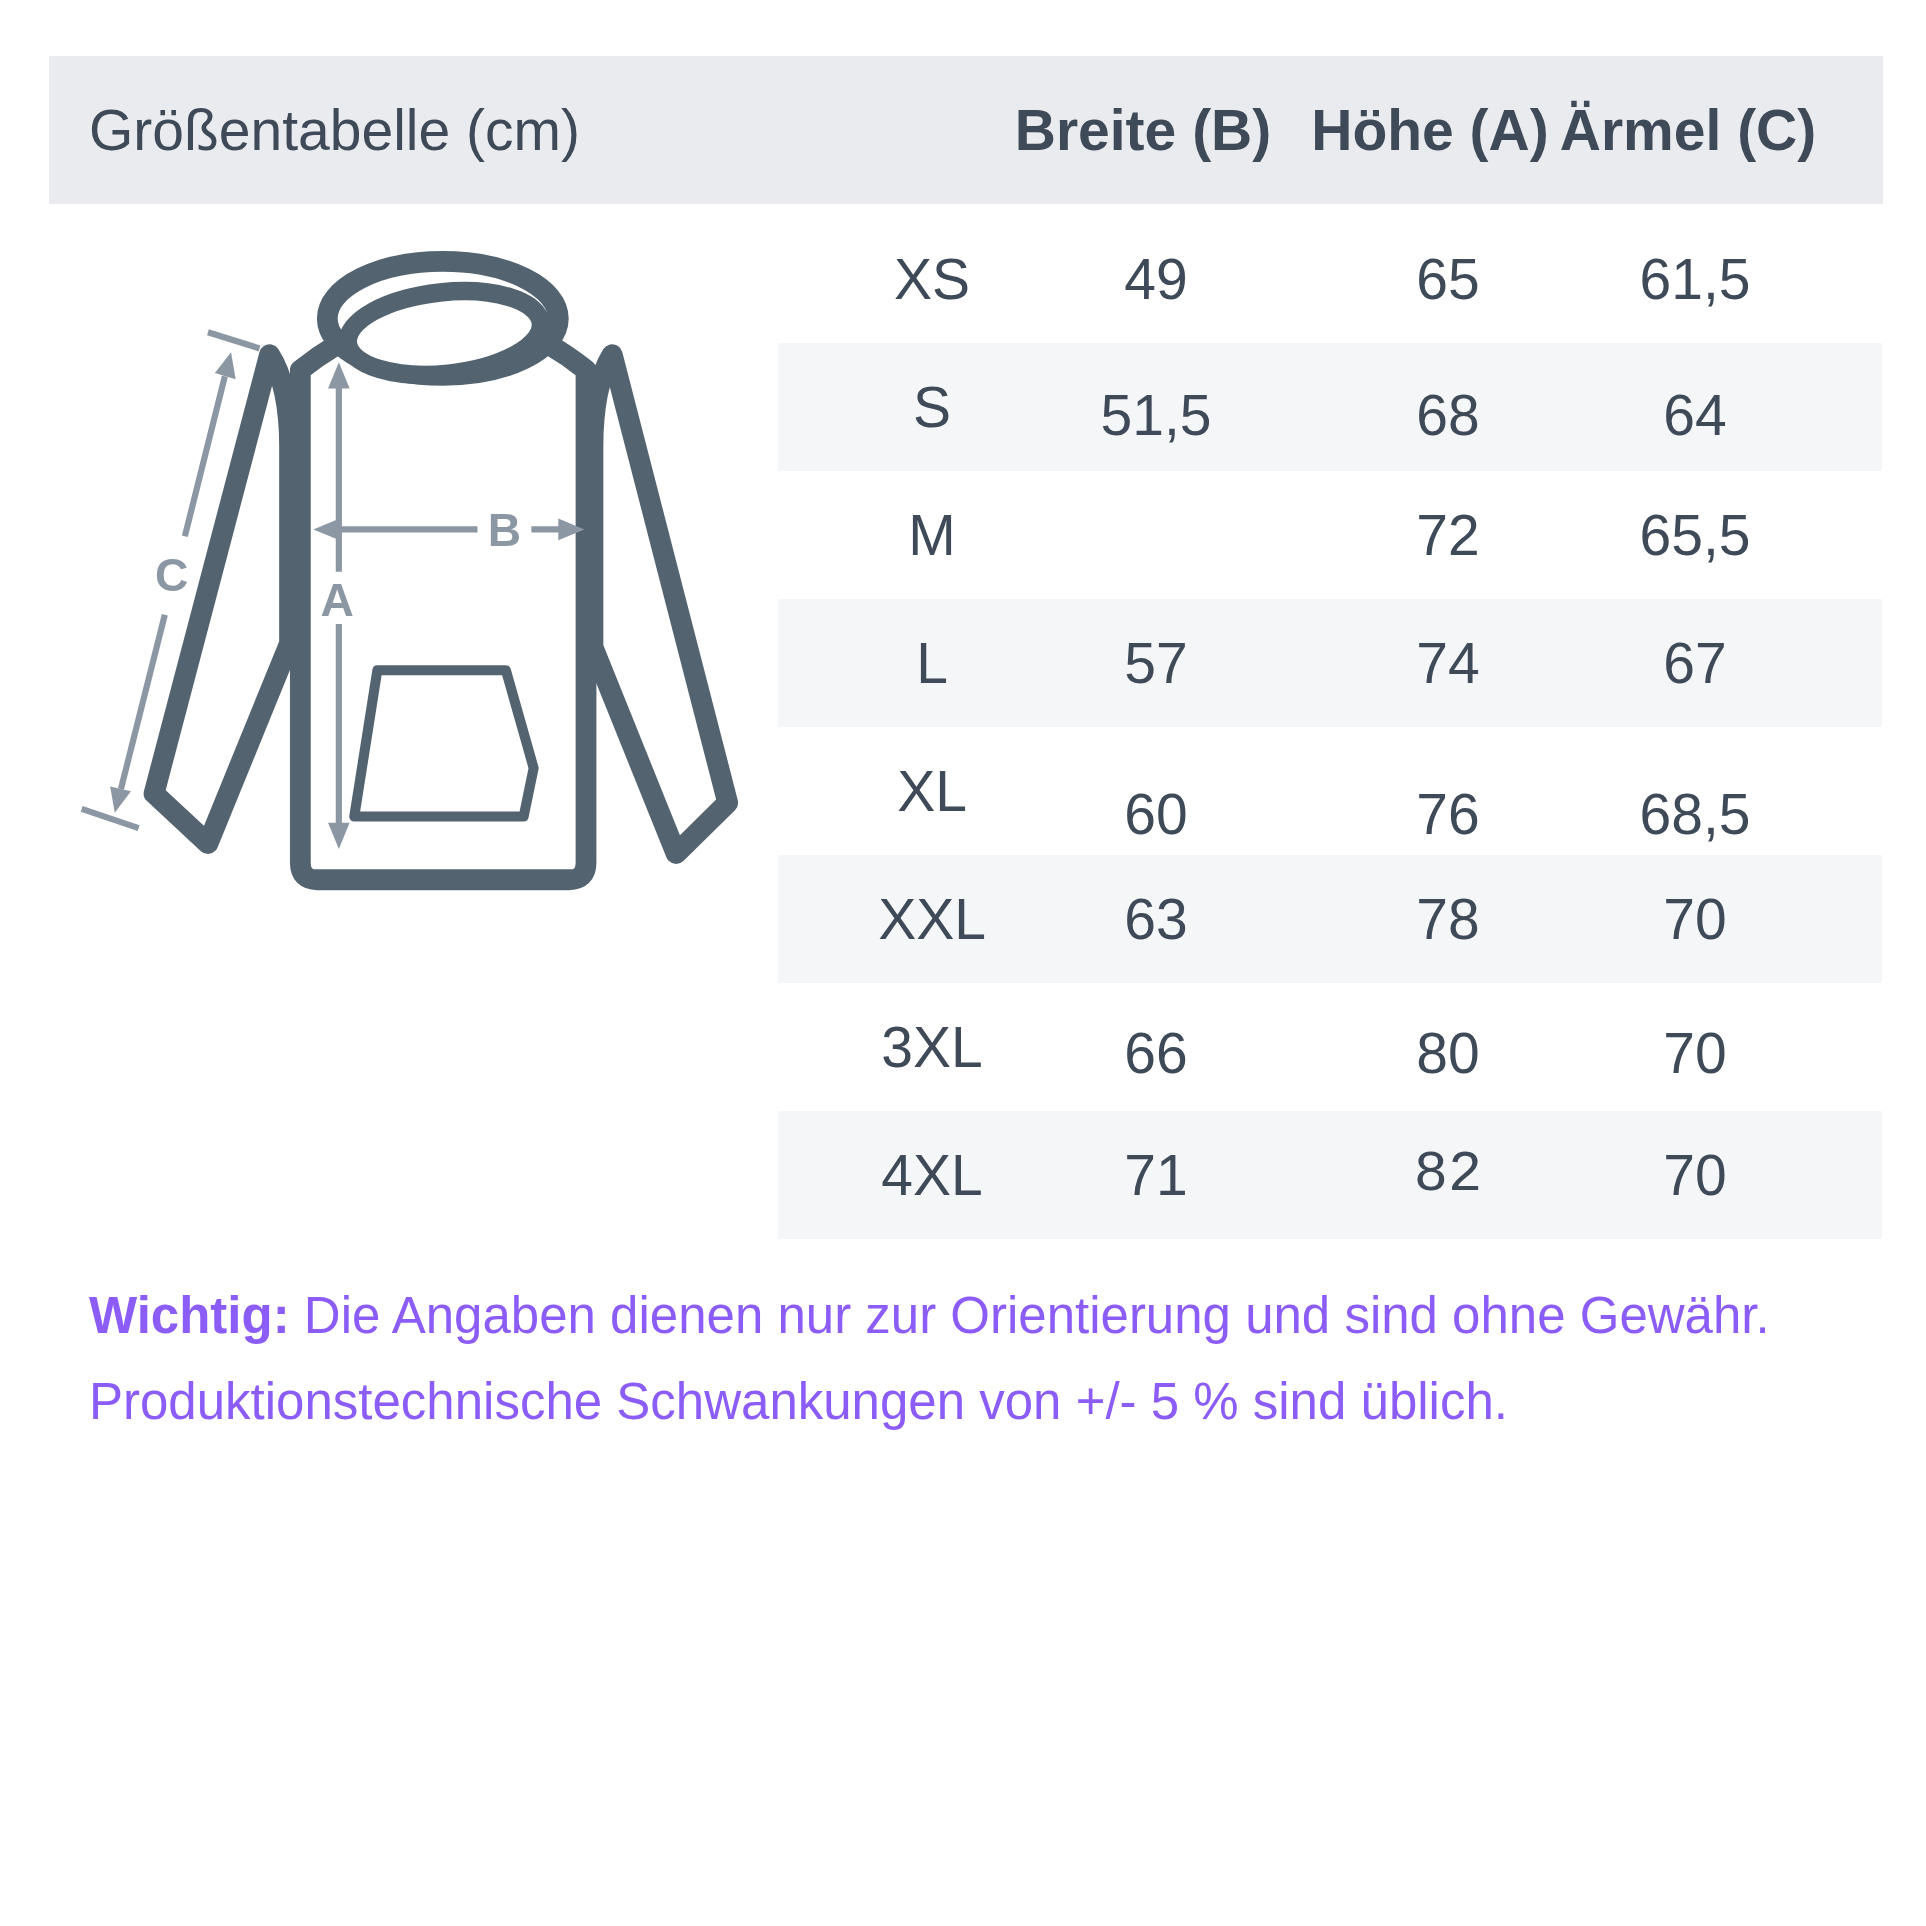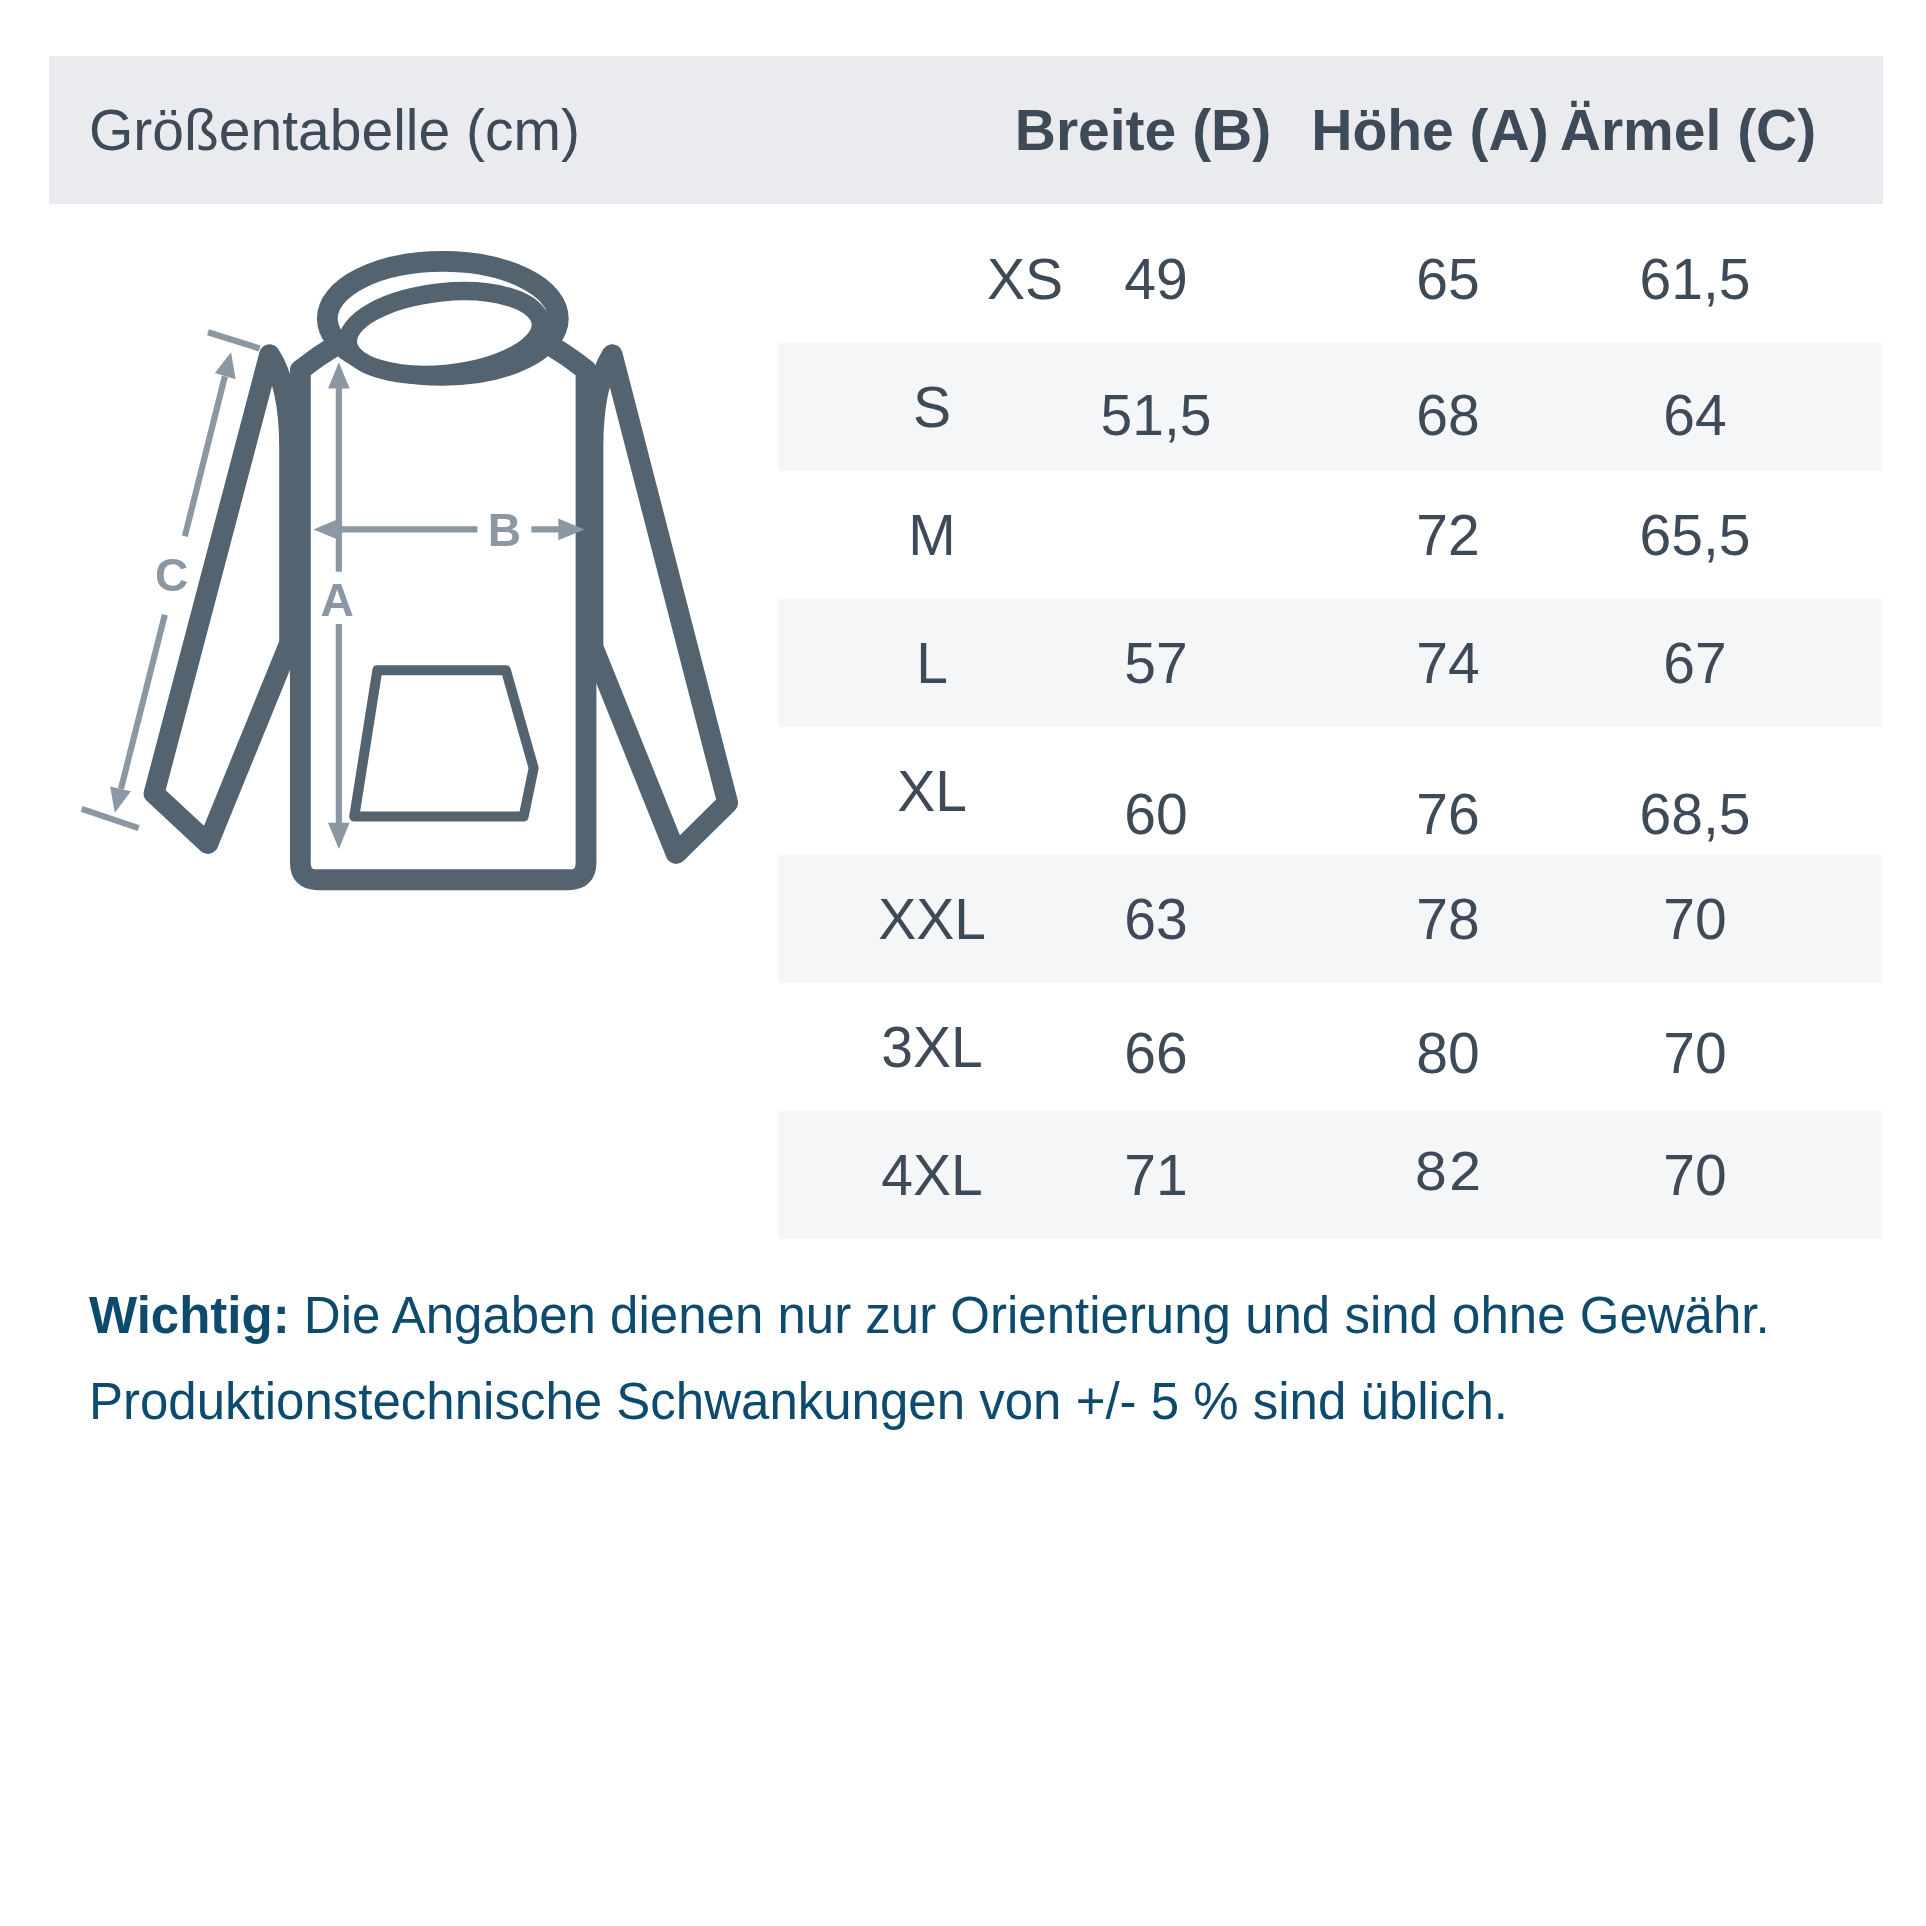"XS" div.cell { text-align: right -> none }
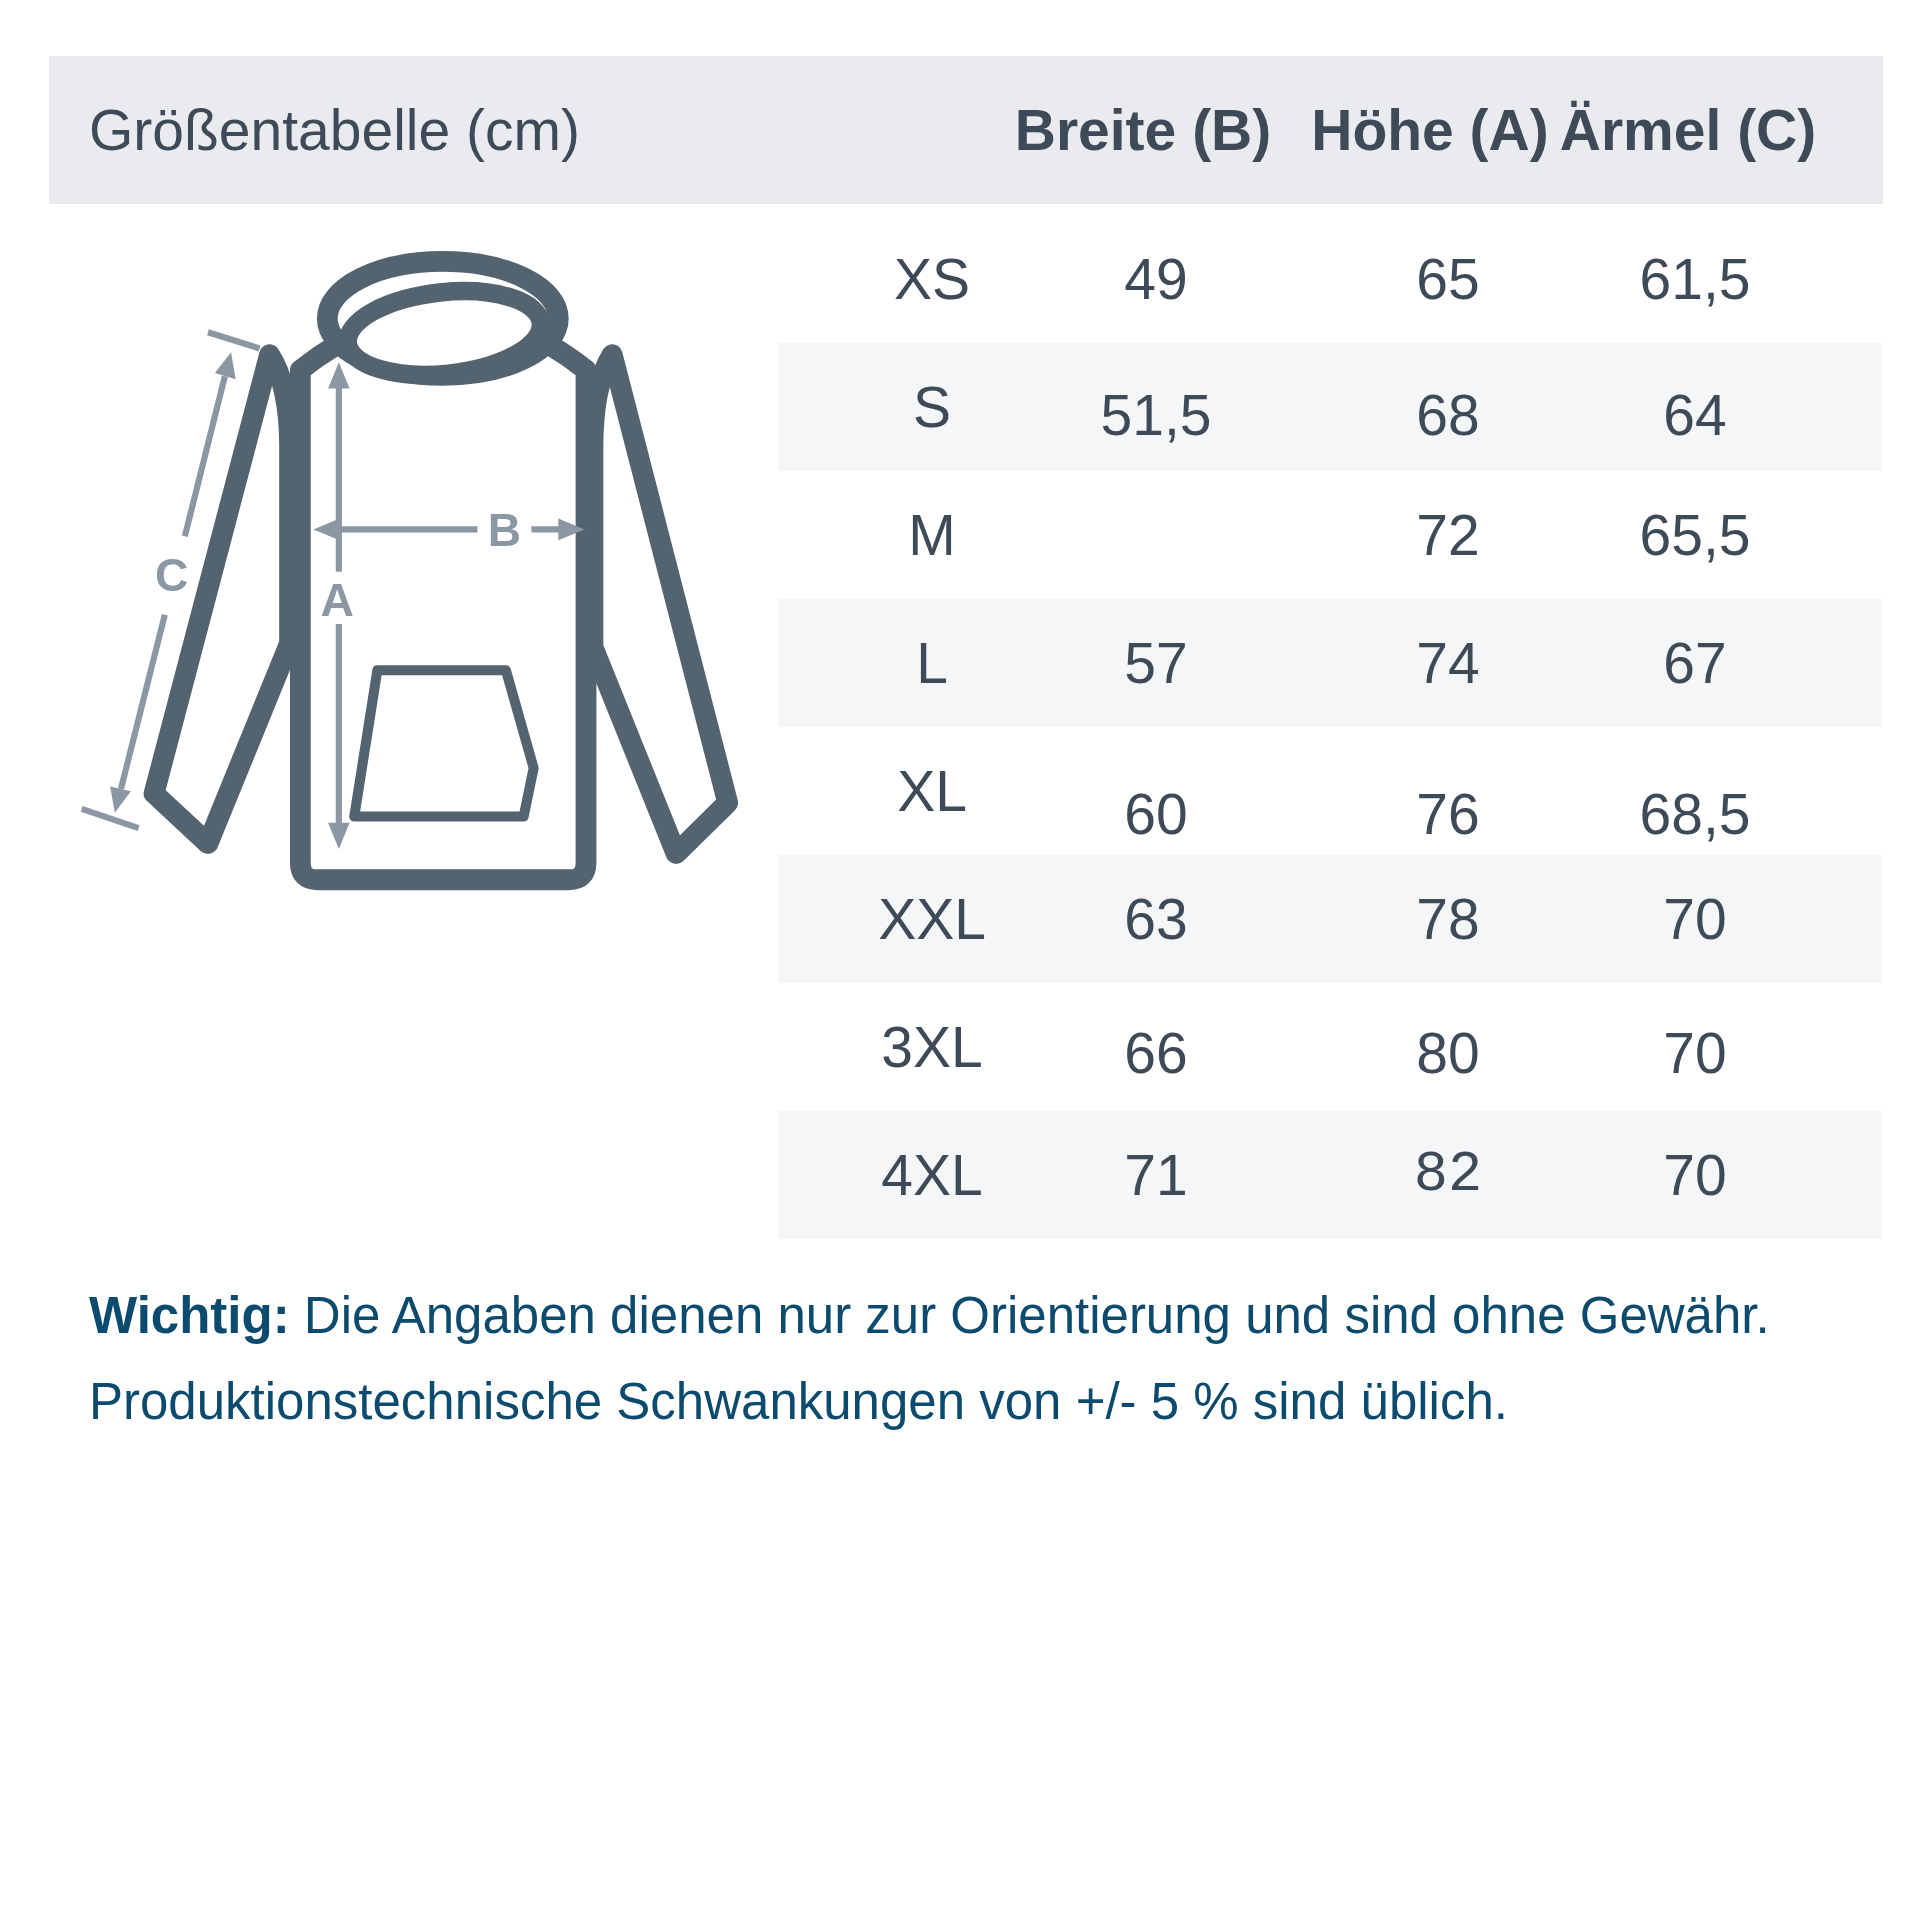"Wichtig: Die Angaben dienen nur" .note { color: #0c4a6e -> #8b5cf6 }
